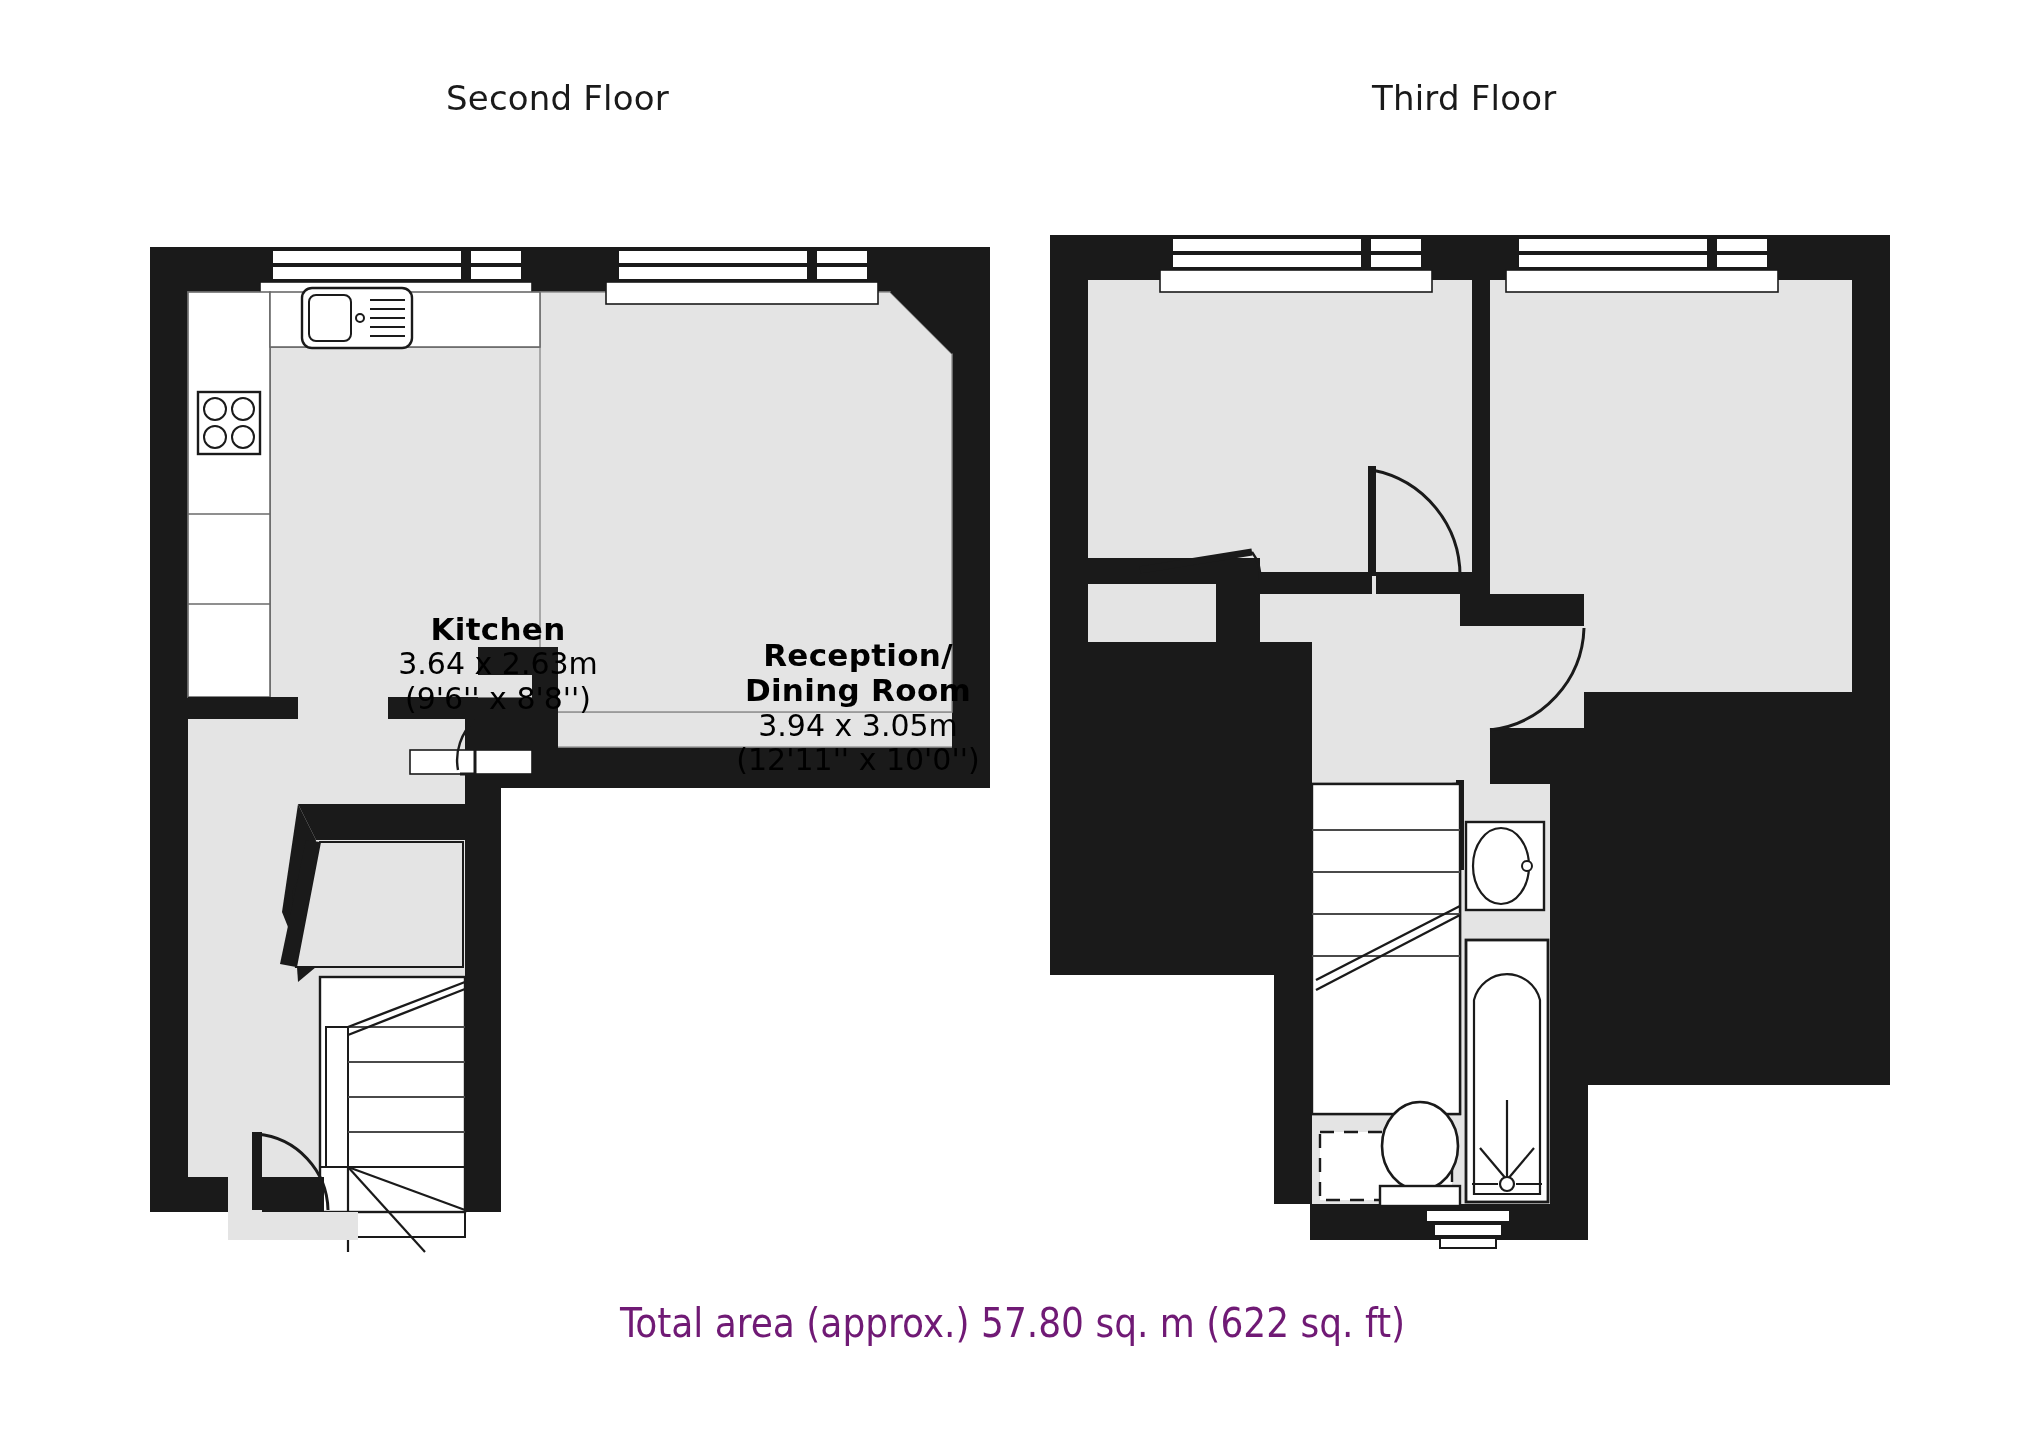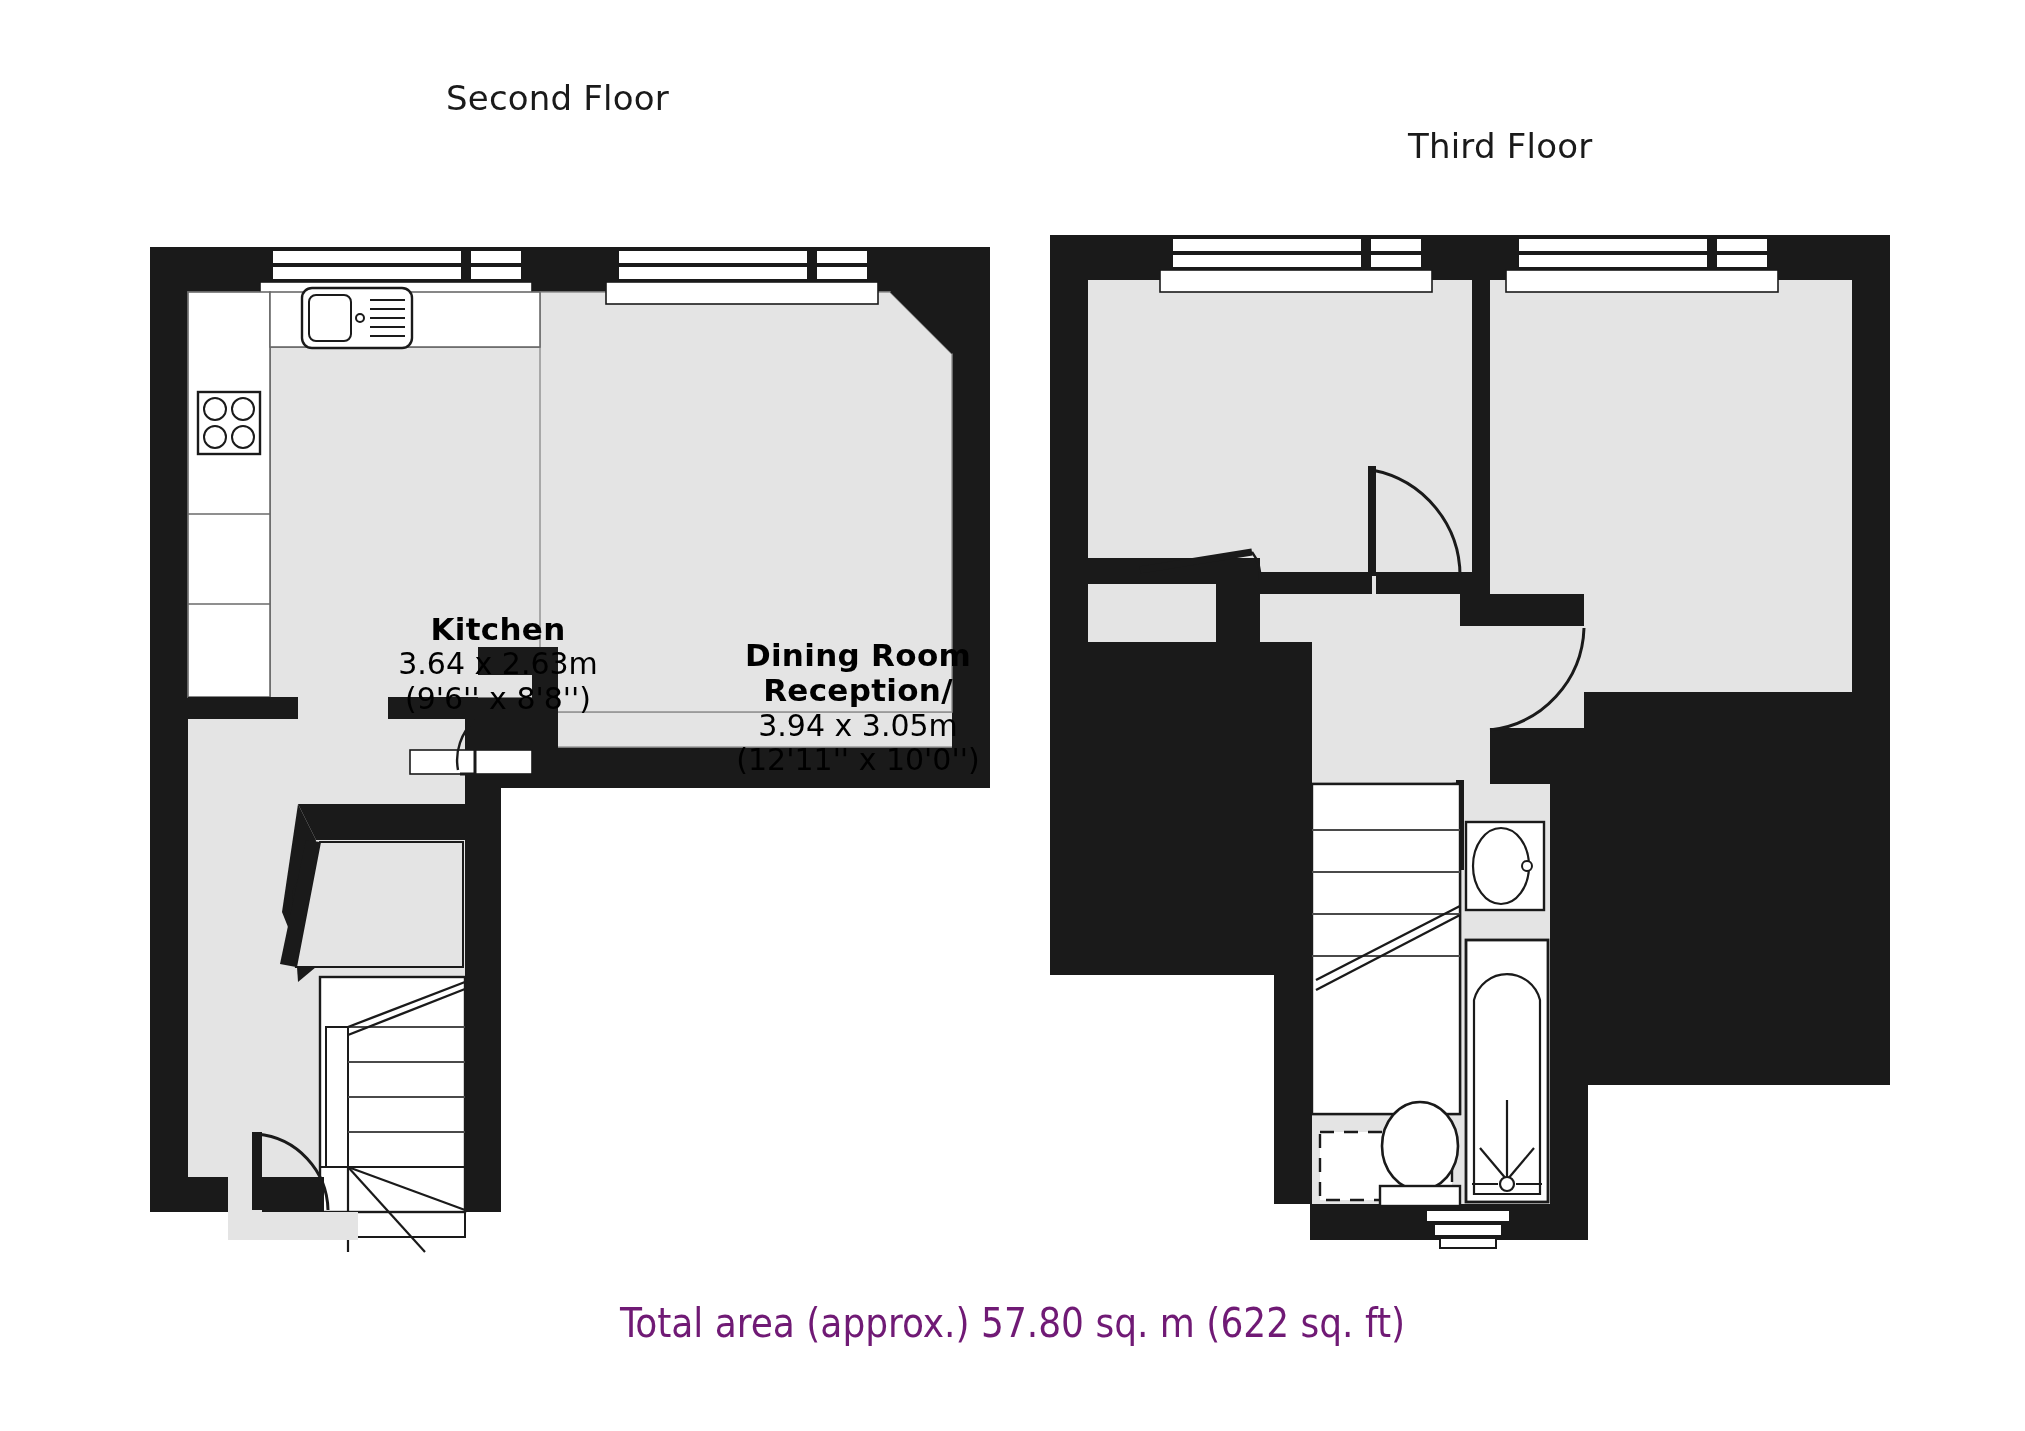"Third Floor" #title-third { left: 1408px -> 1372px; margin-top: 48px -> none }
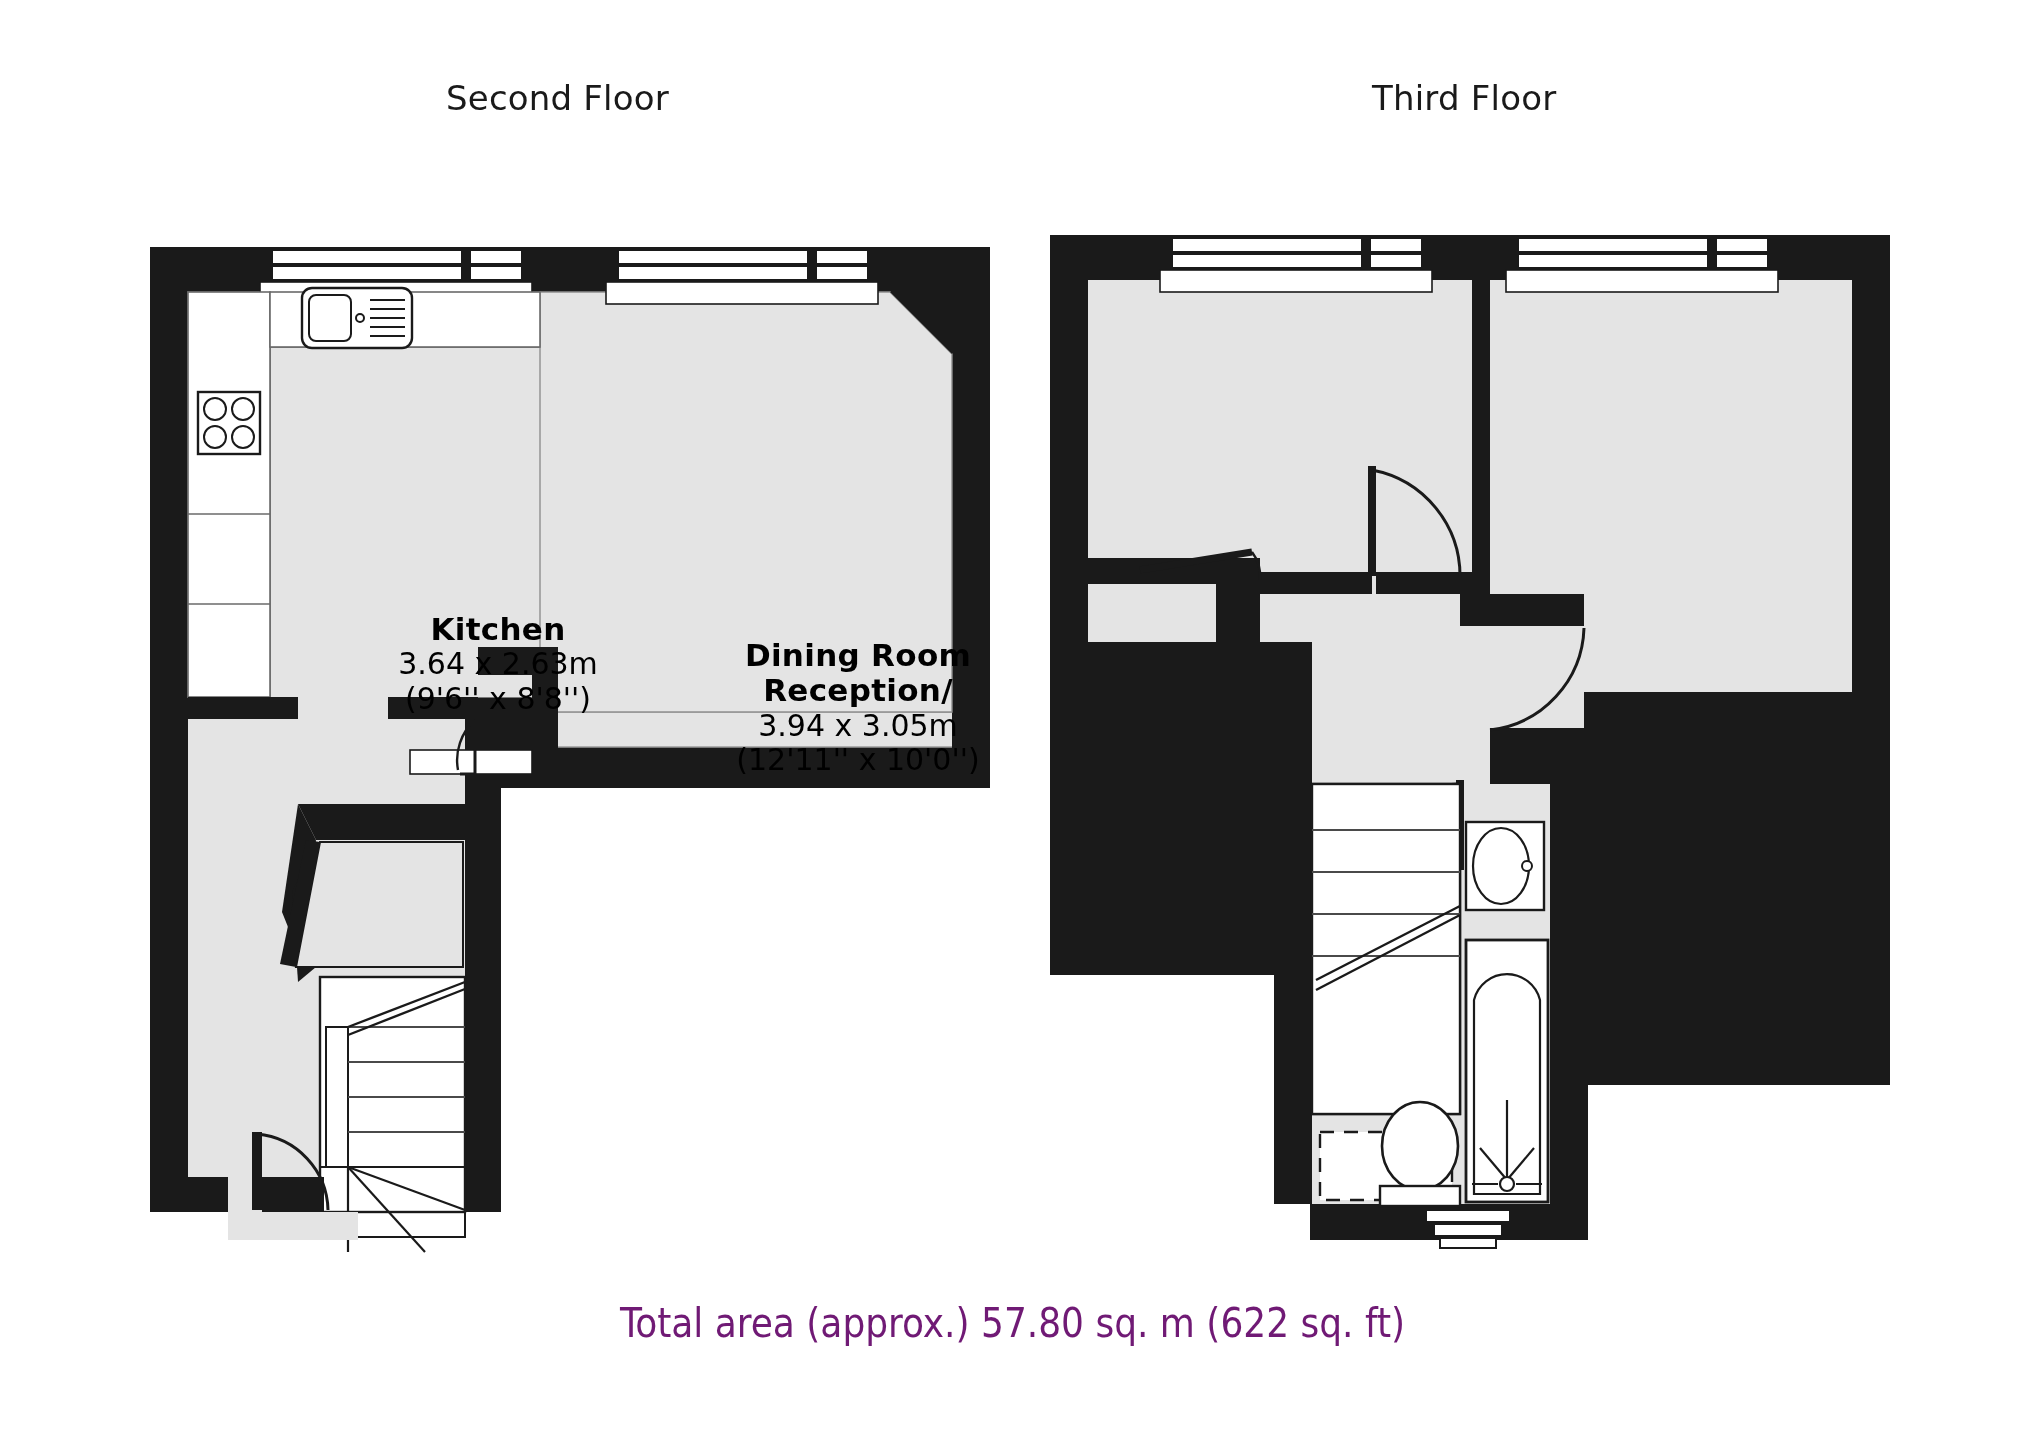"Dining Room" span.rname { order: before "Reception/" -> after "Reception/" }
